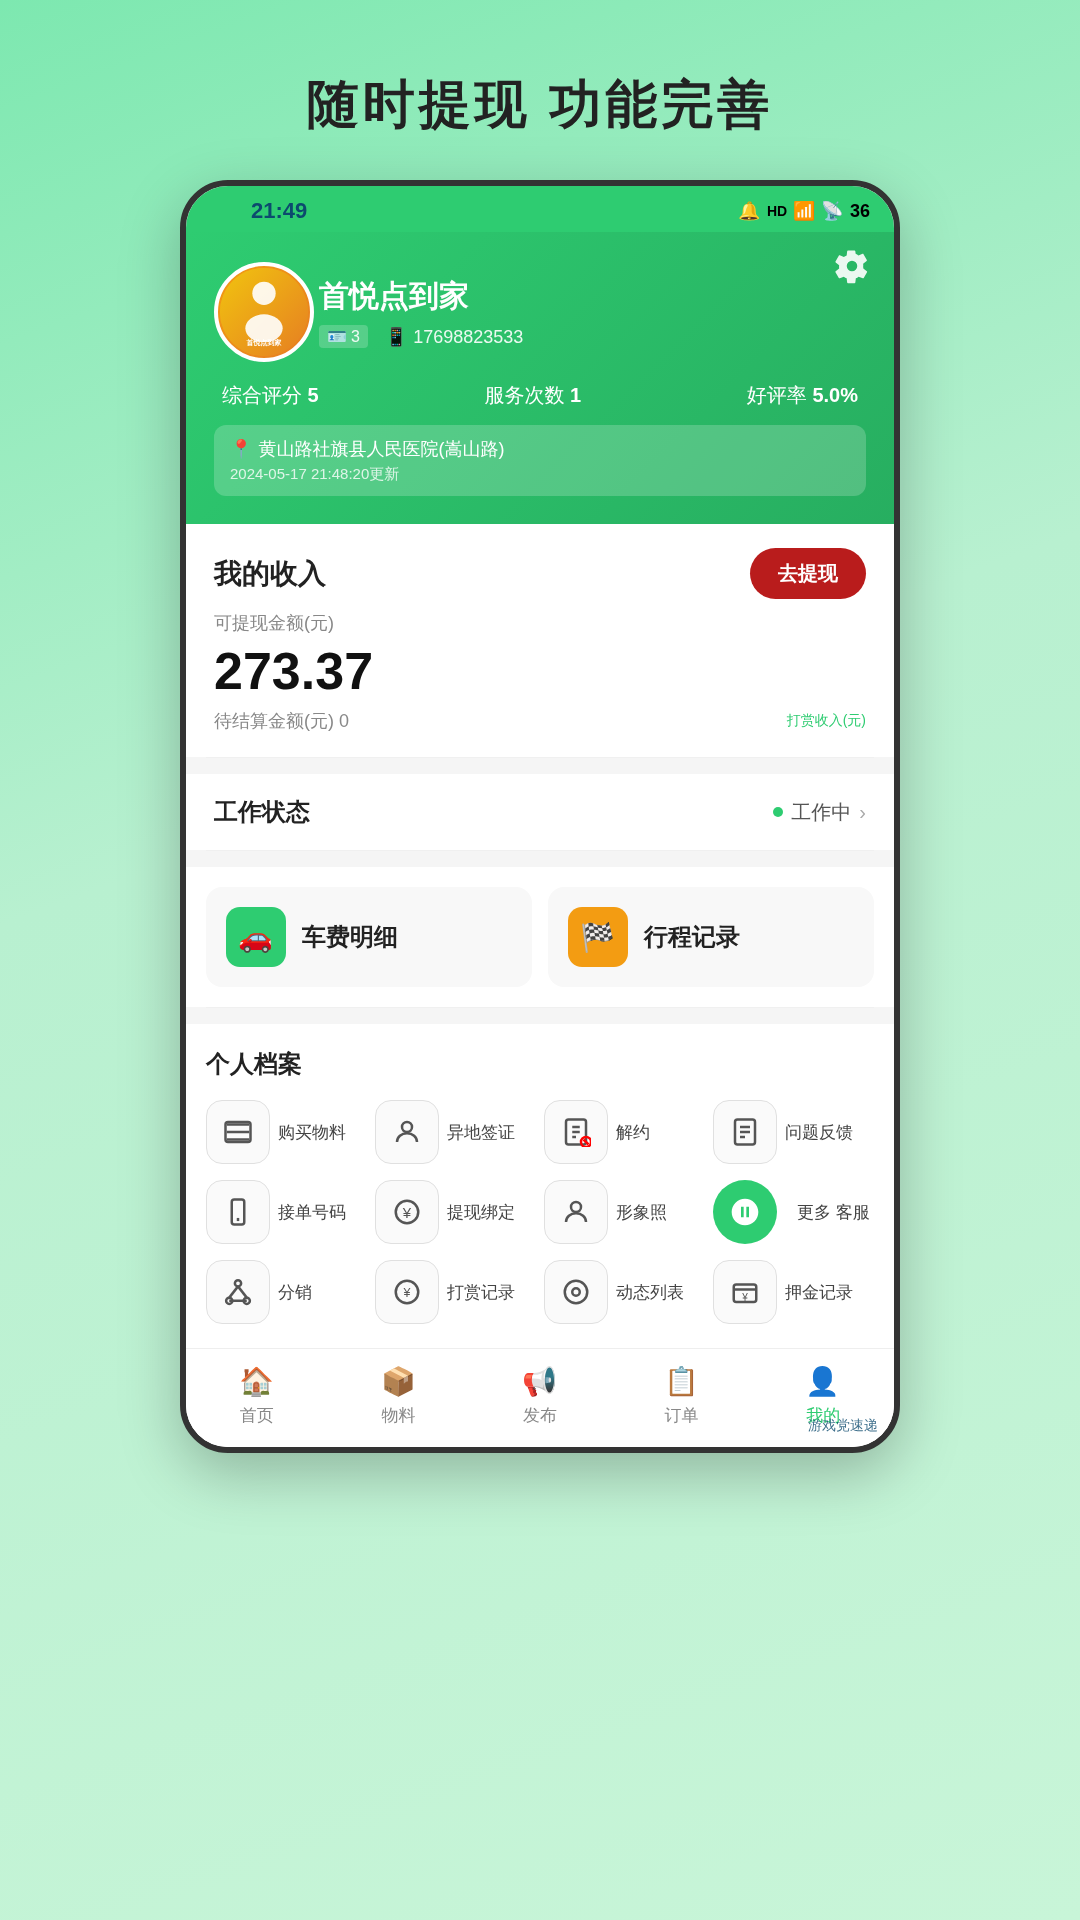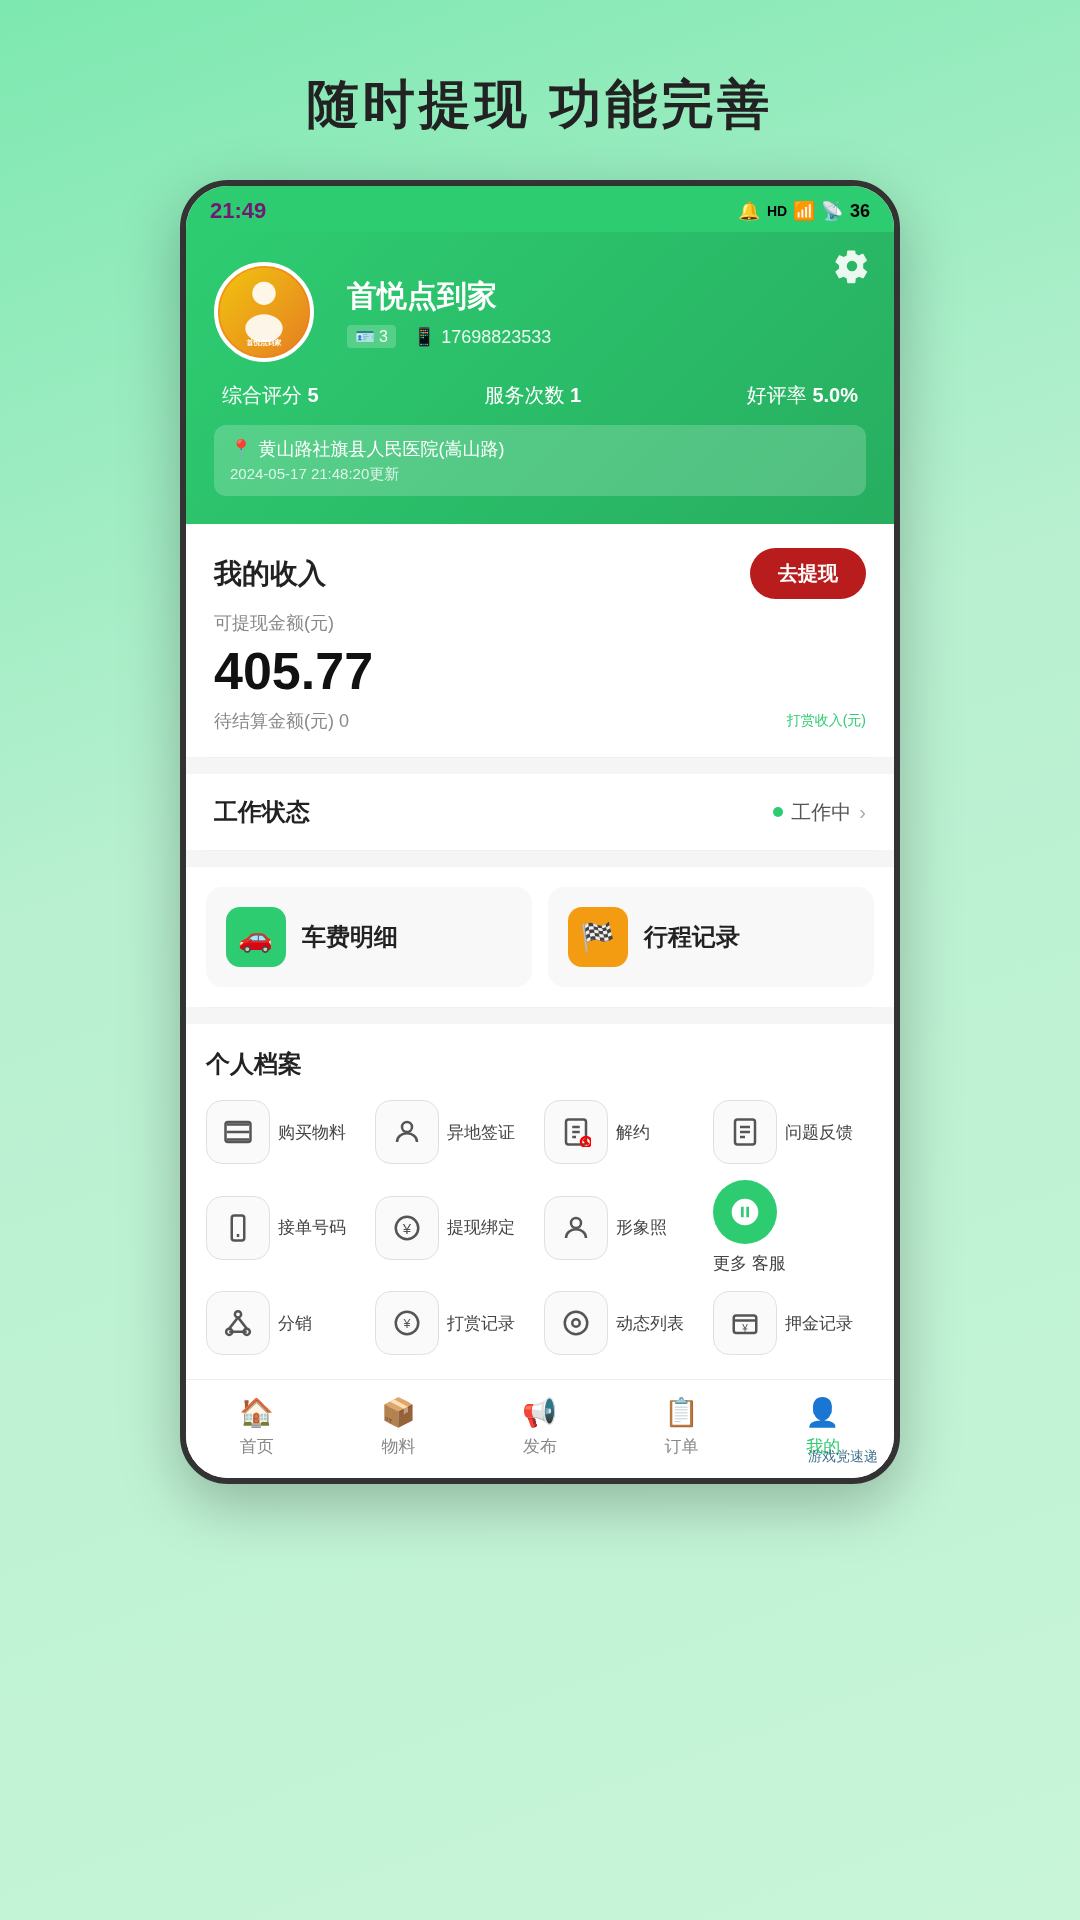"21:49" .status-time { color: #701a75 -> #0c4a6e; margin-left: none -> 41px }
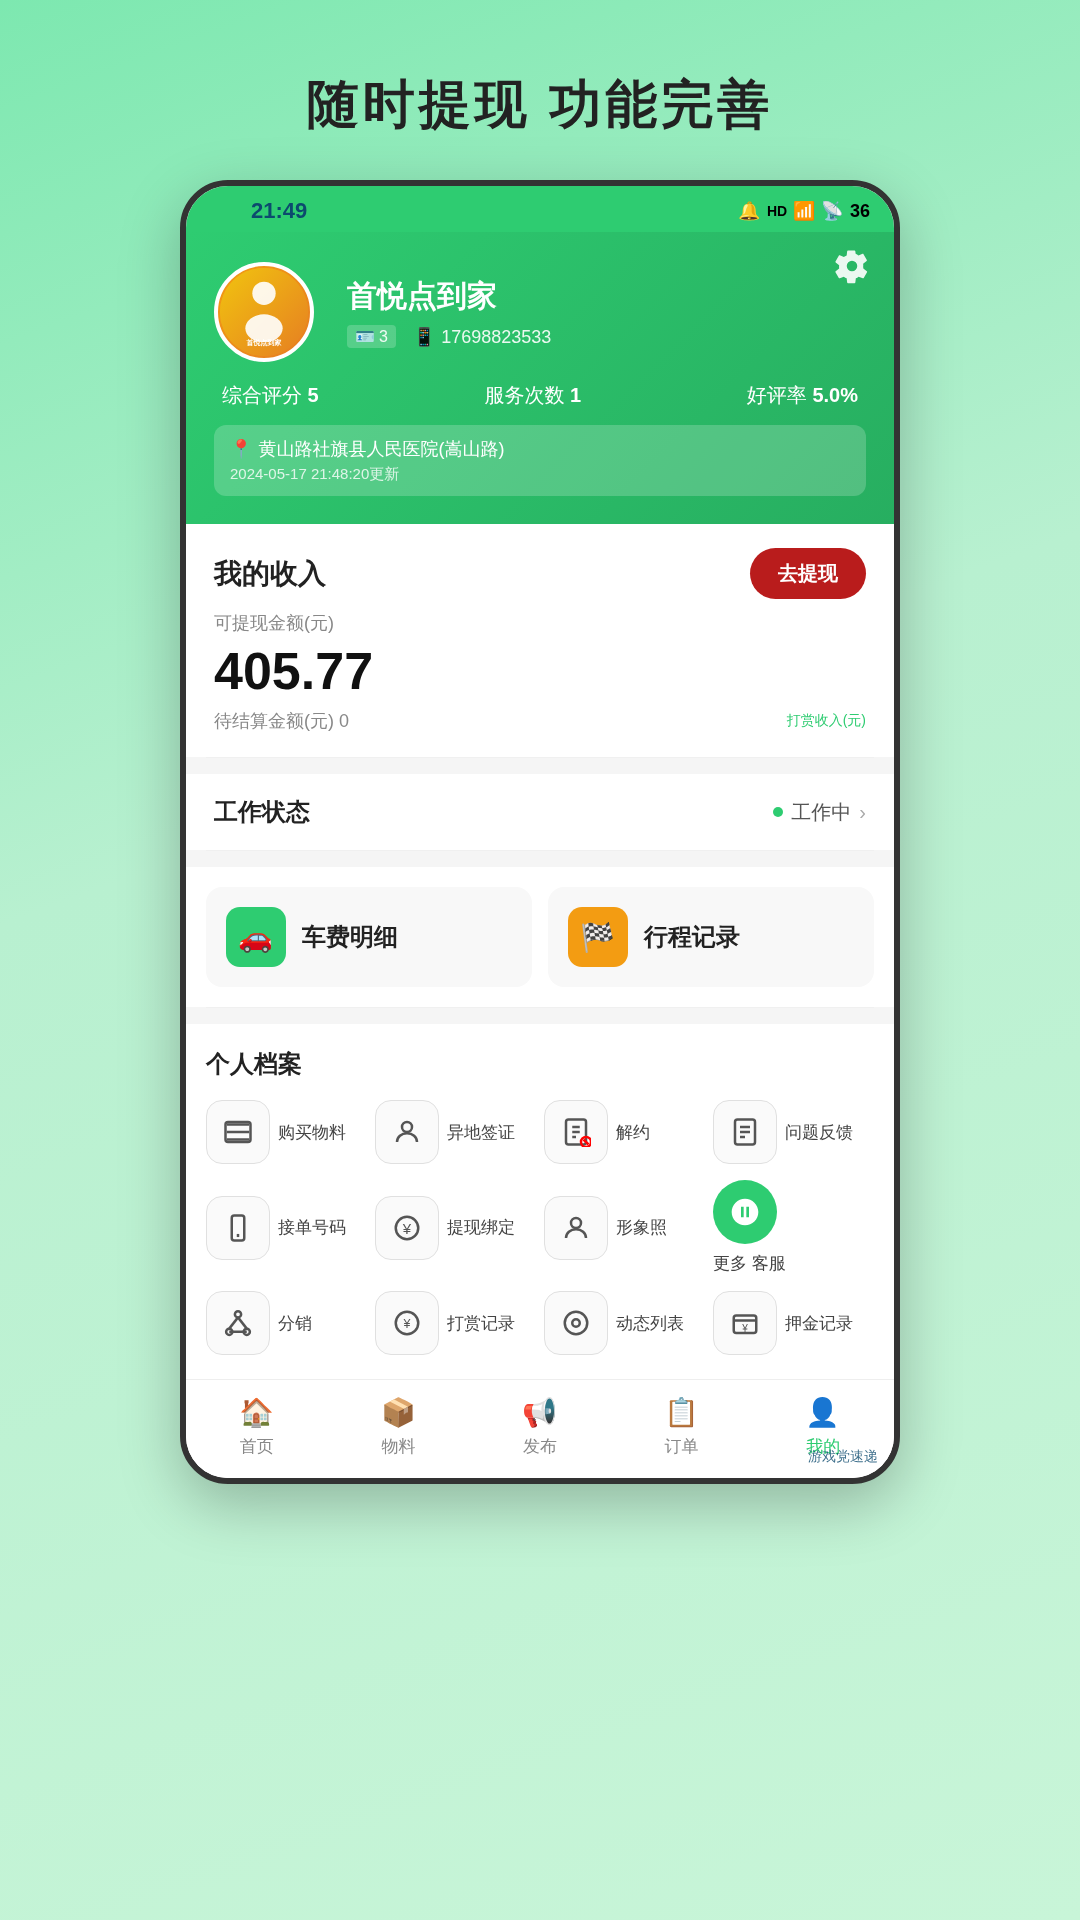"首悦点到家" .profile-row { gap: 33px -> 5px }
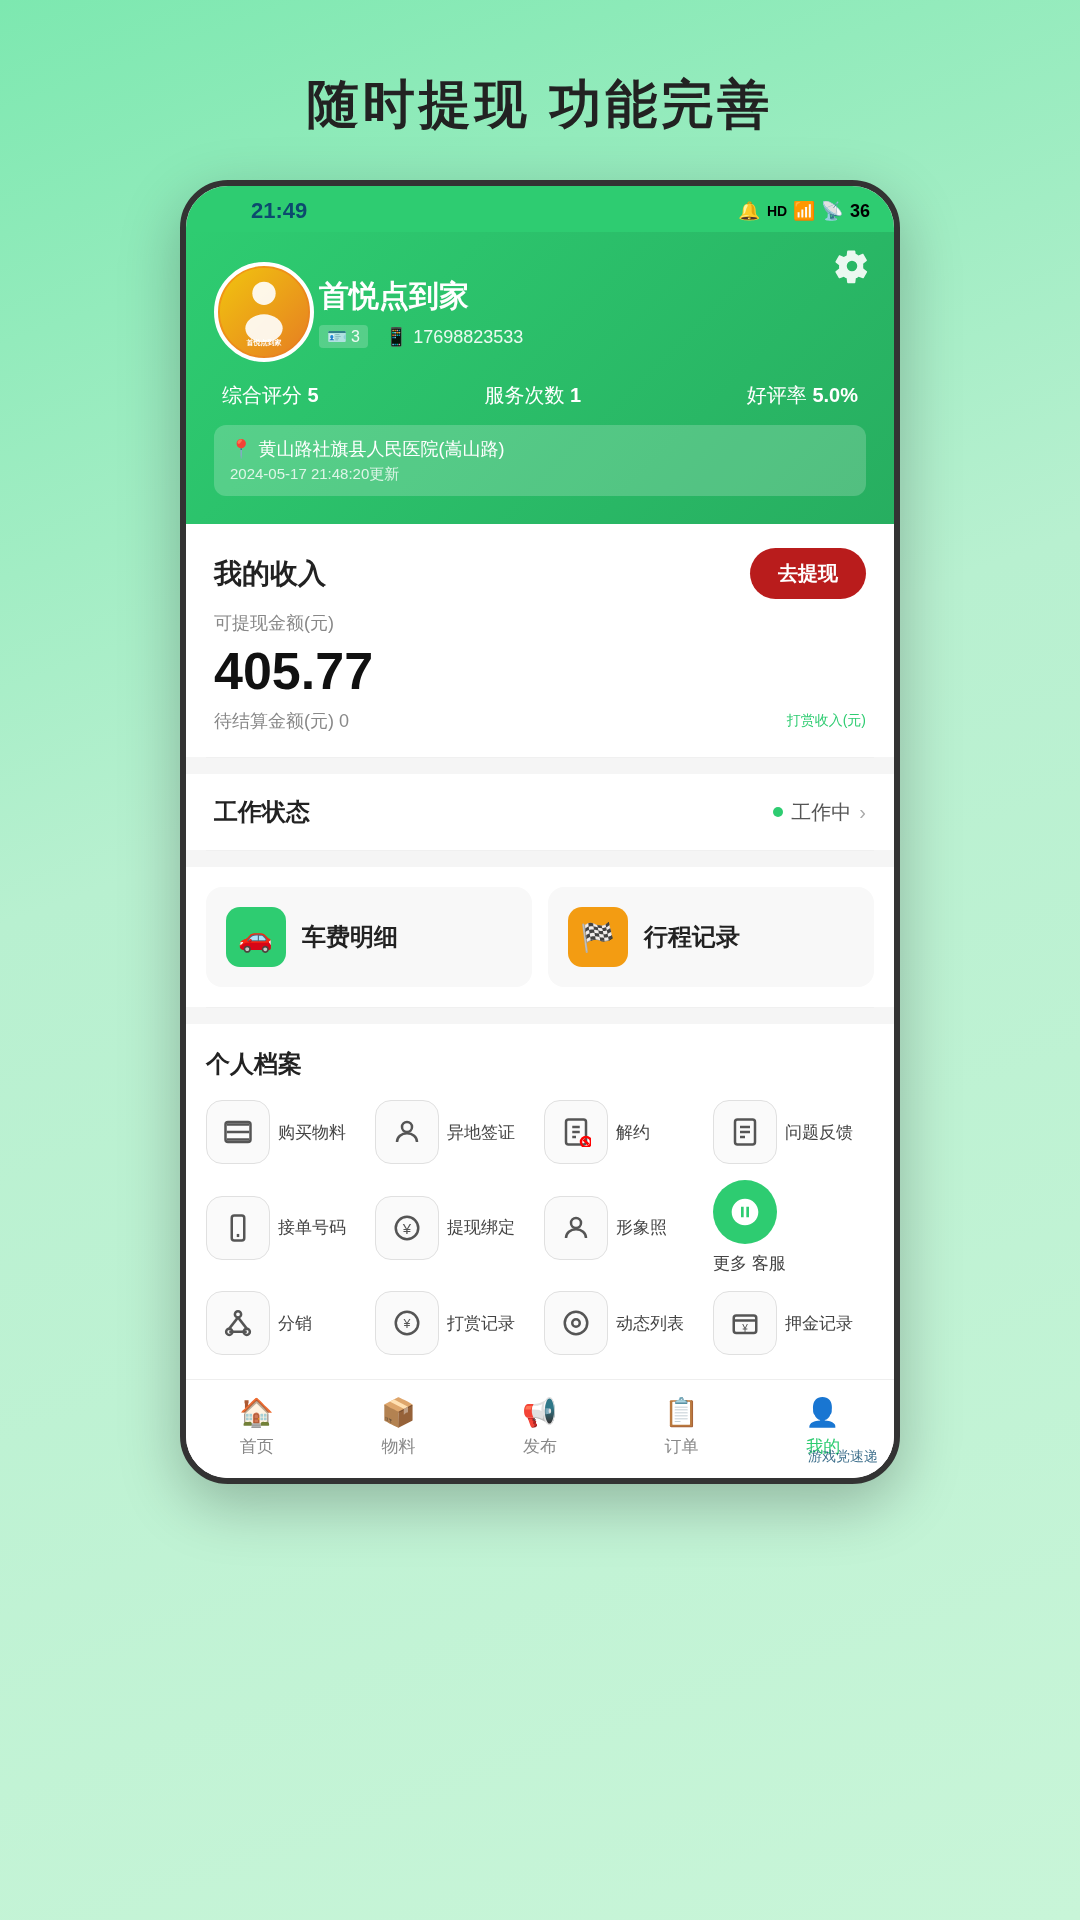"405.77" div.income-amount { text: 405.77 -> 273.37 }
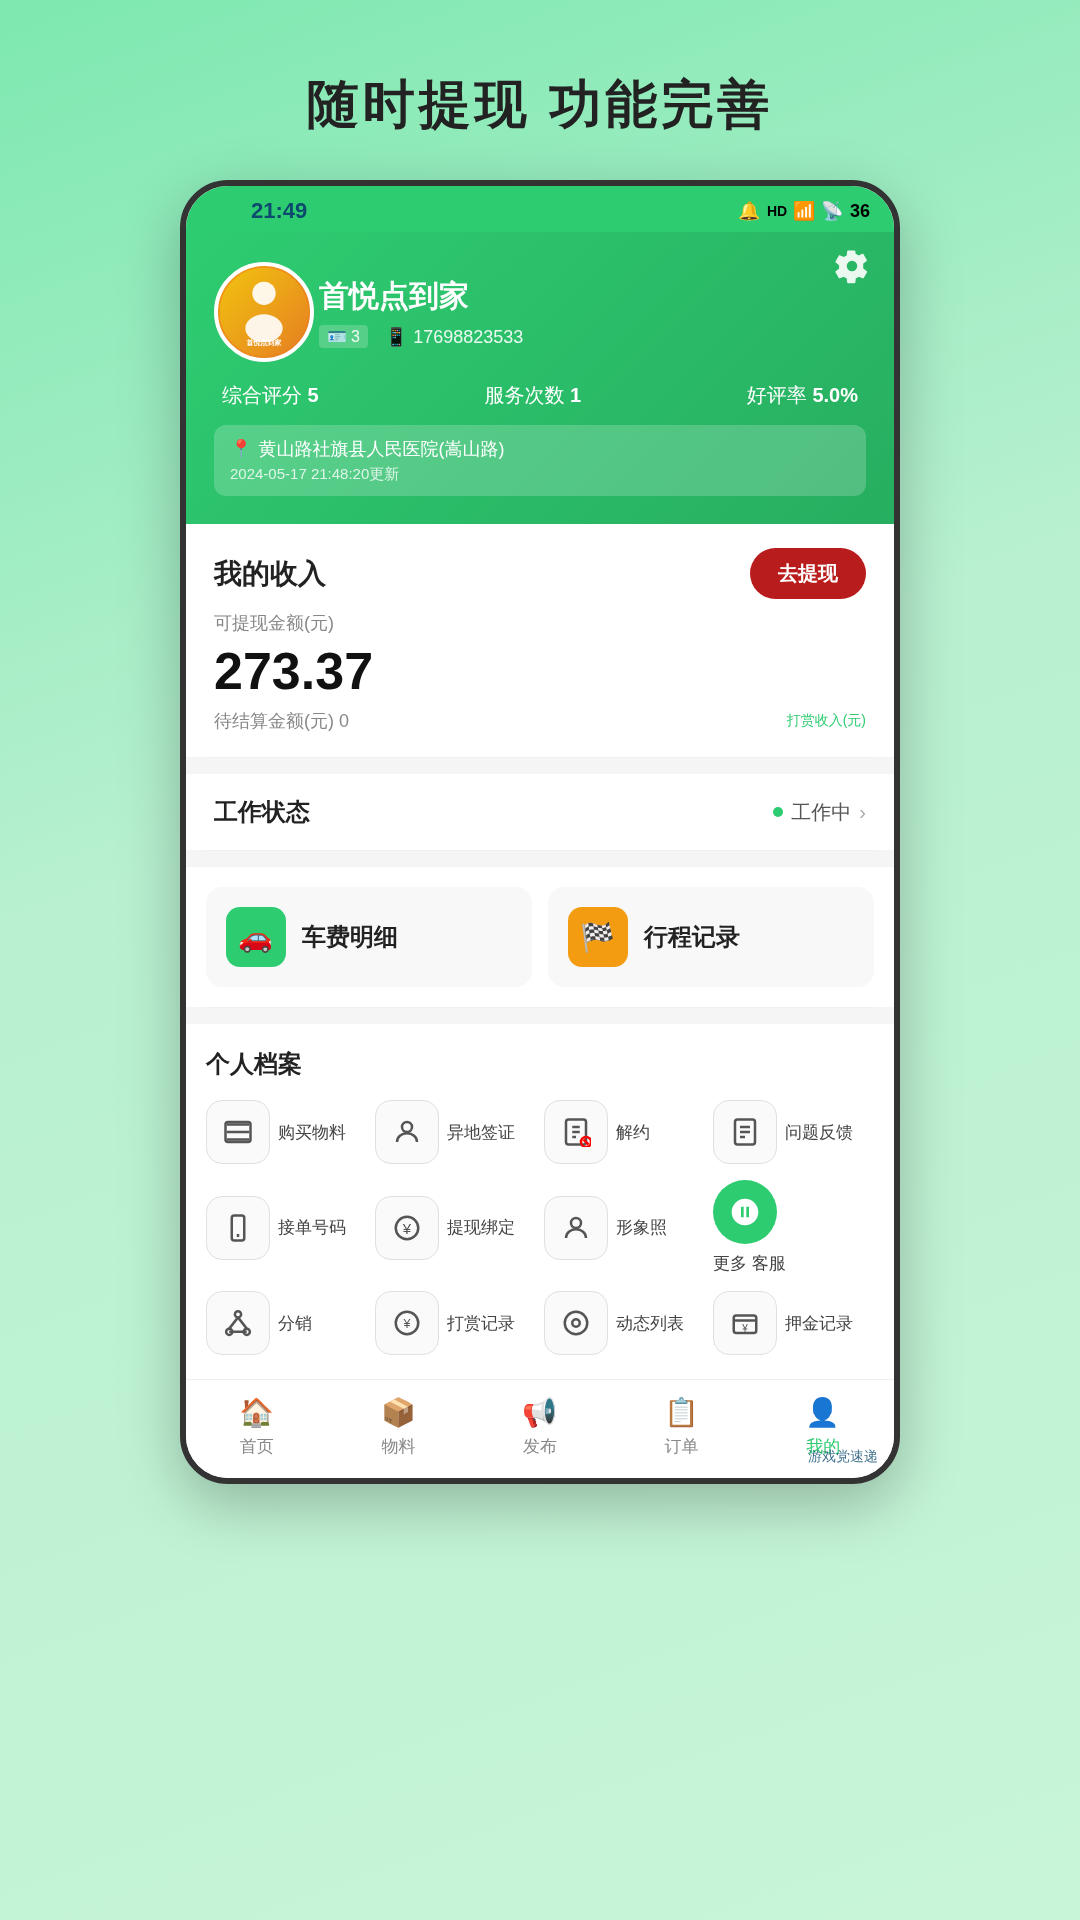"更多 客服" .cs-bubble { align-items: flex-start -> center; flex-direction: column -> row; gap: 8px -> 20px }
